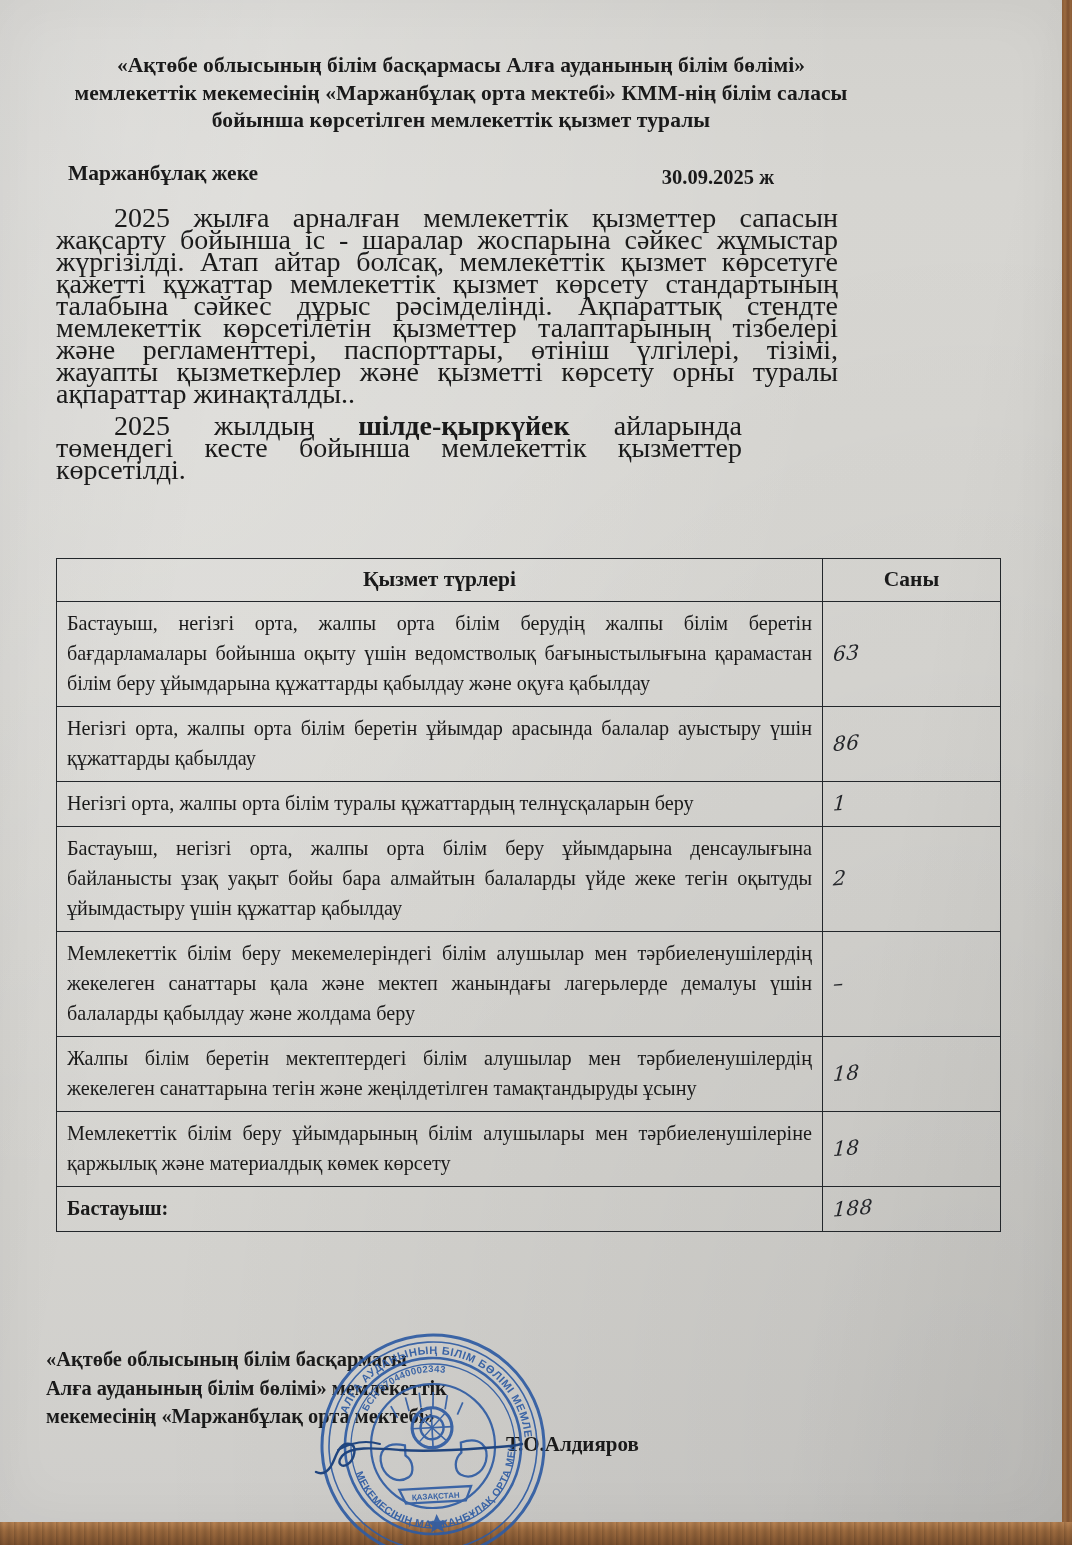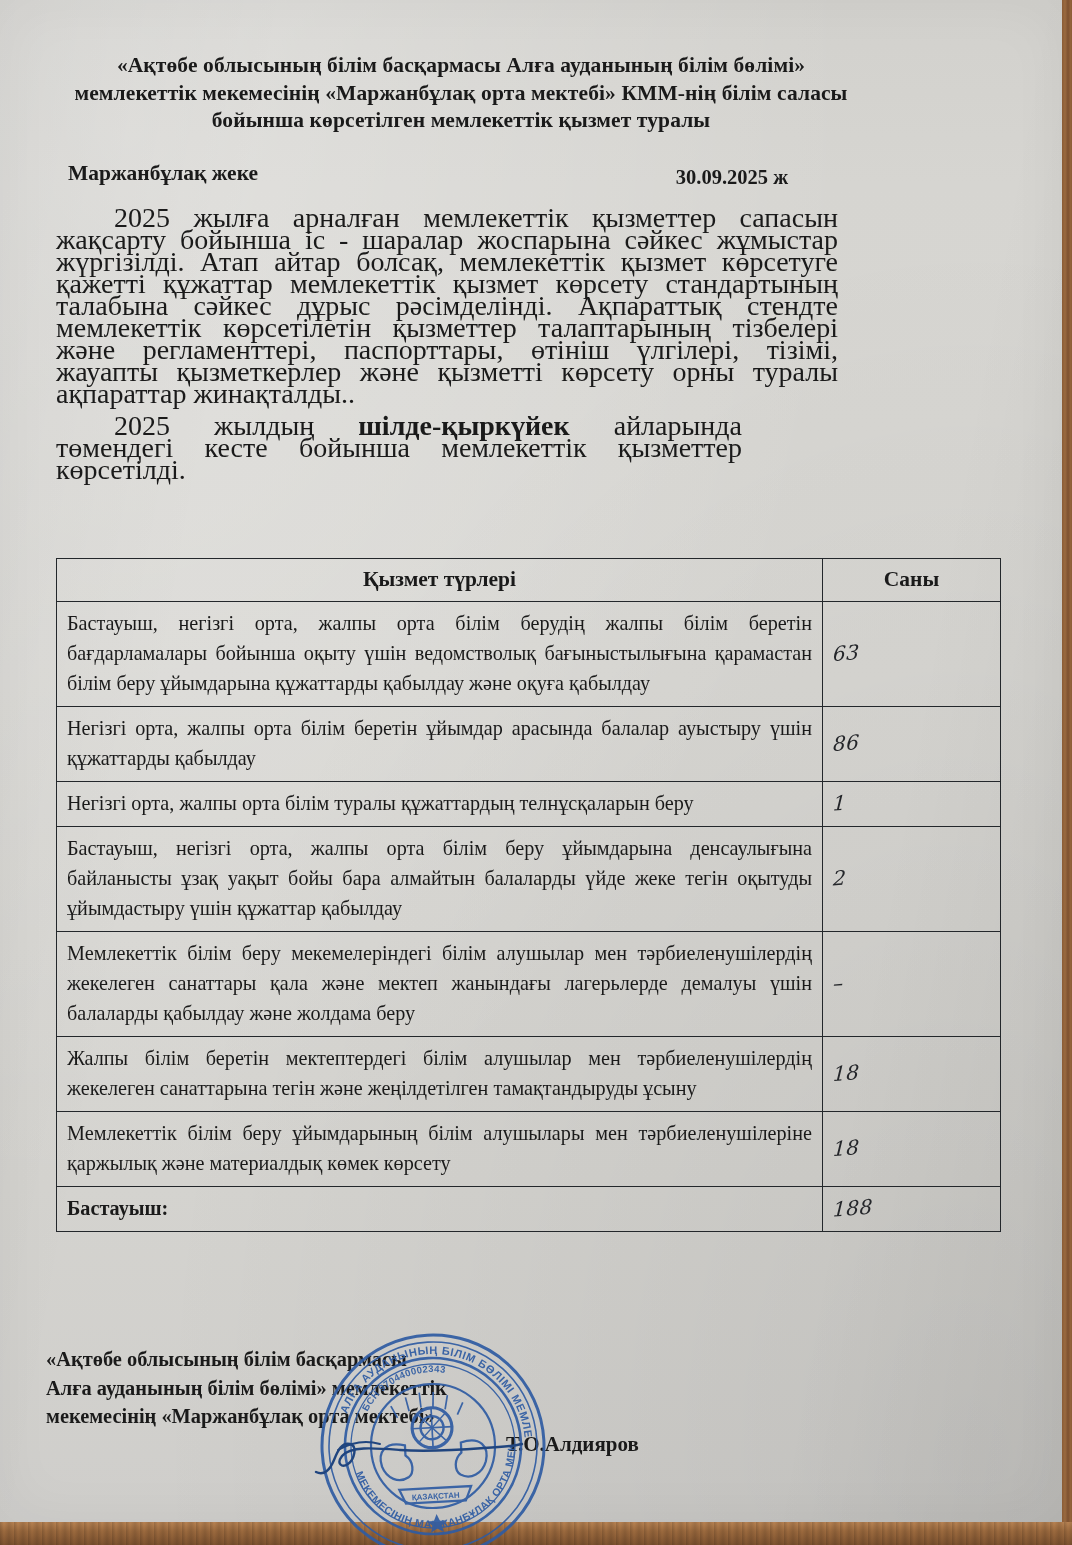"30.09.2025 ж" .meta-date { right: 78px -> 92px }
